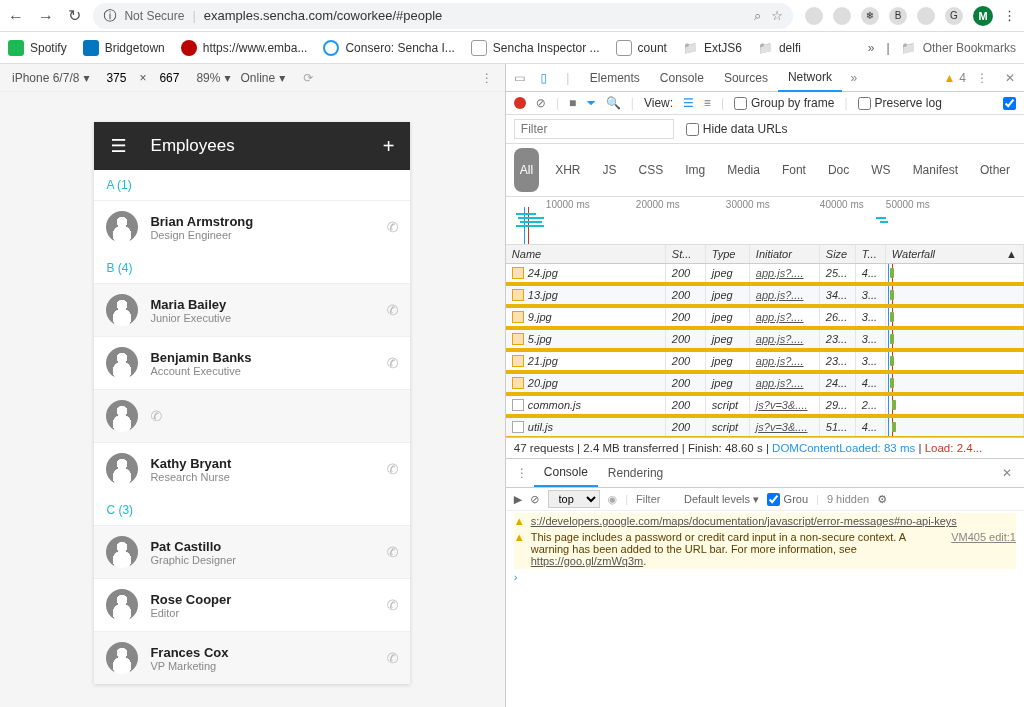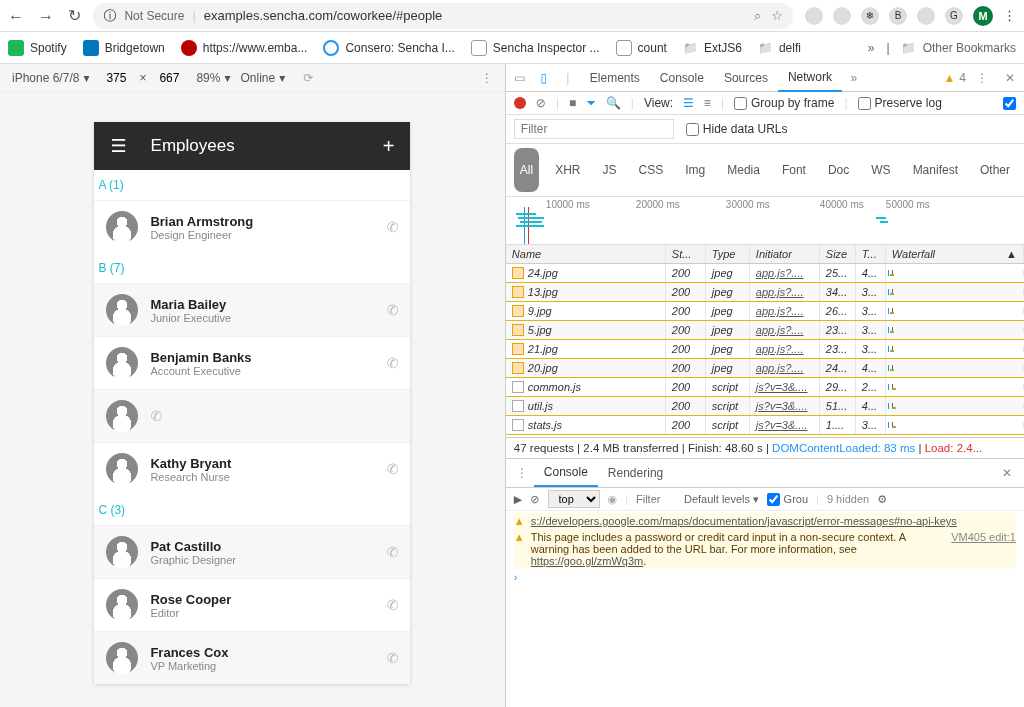"A (1)" .group-hdr { padding: 8px 4px -> 8px 12px }
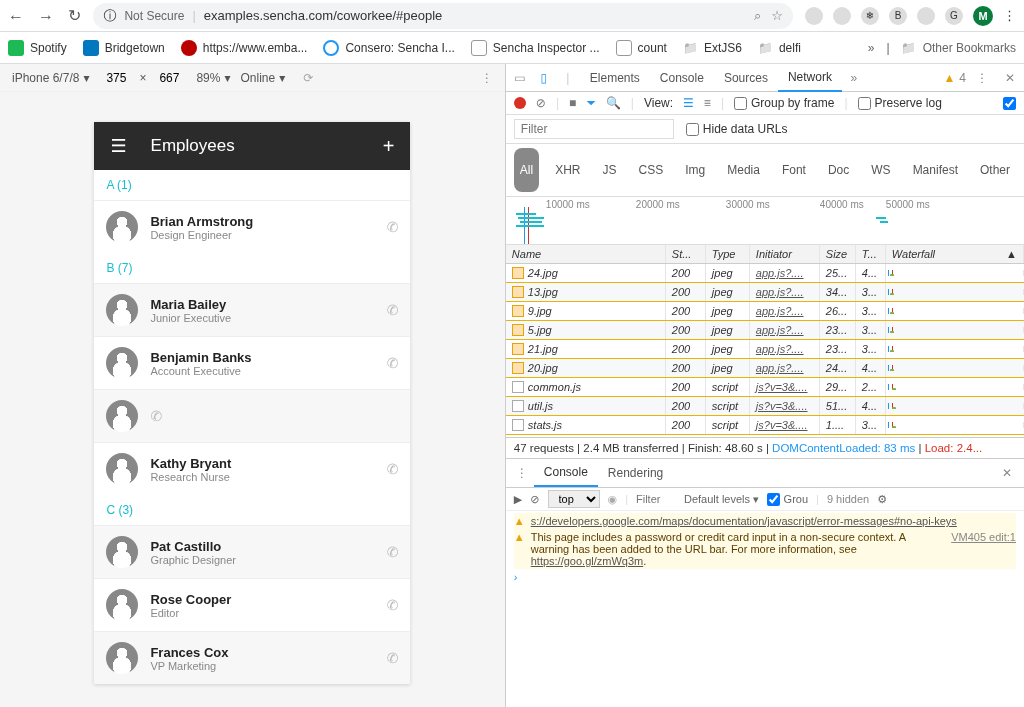"B (7)" div.group-hdr { text: 7 -> 4 }
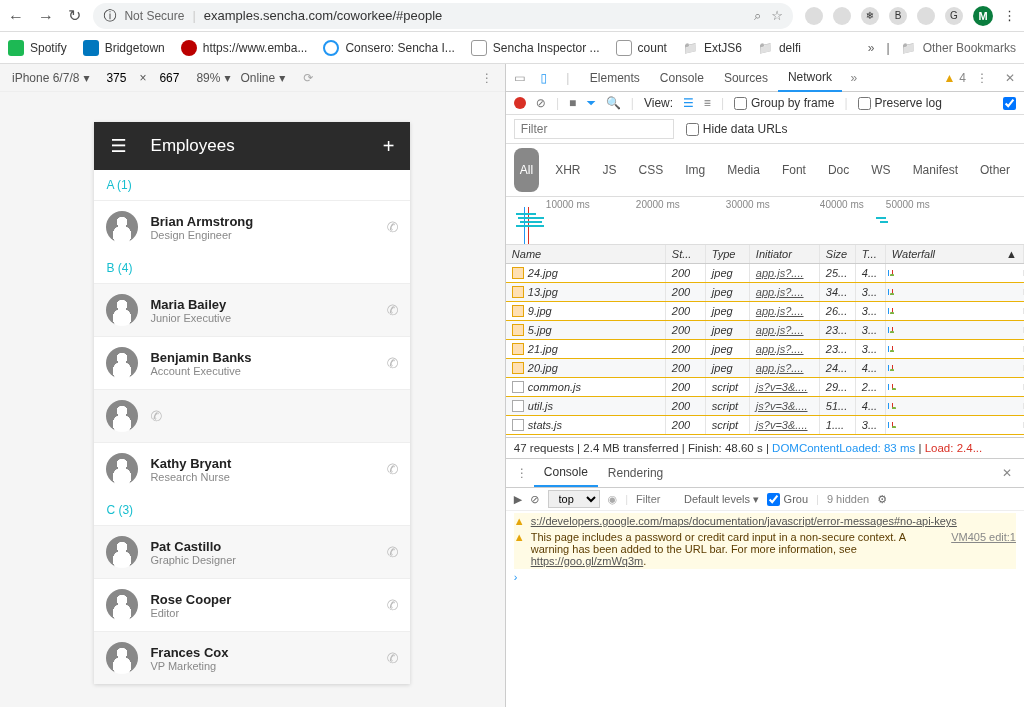"24.jpg" .net-row { align-items: center -> none; border-bottom: 1px solid #eab308 -> 4px solid #eab308 }
